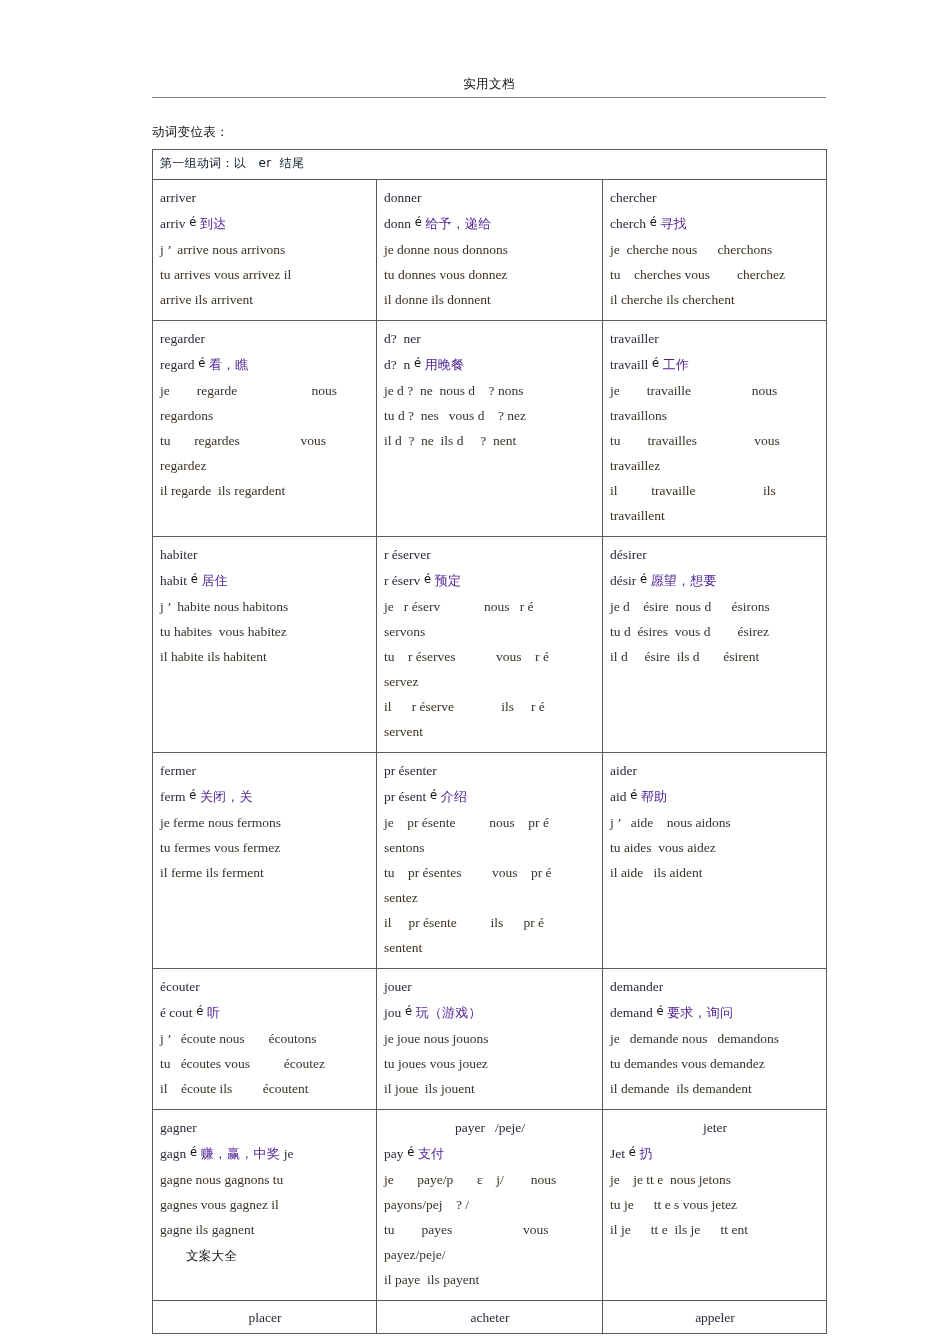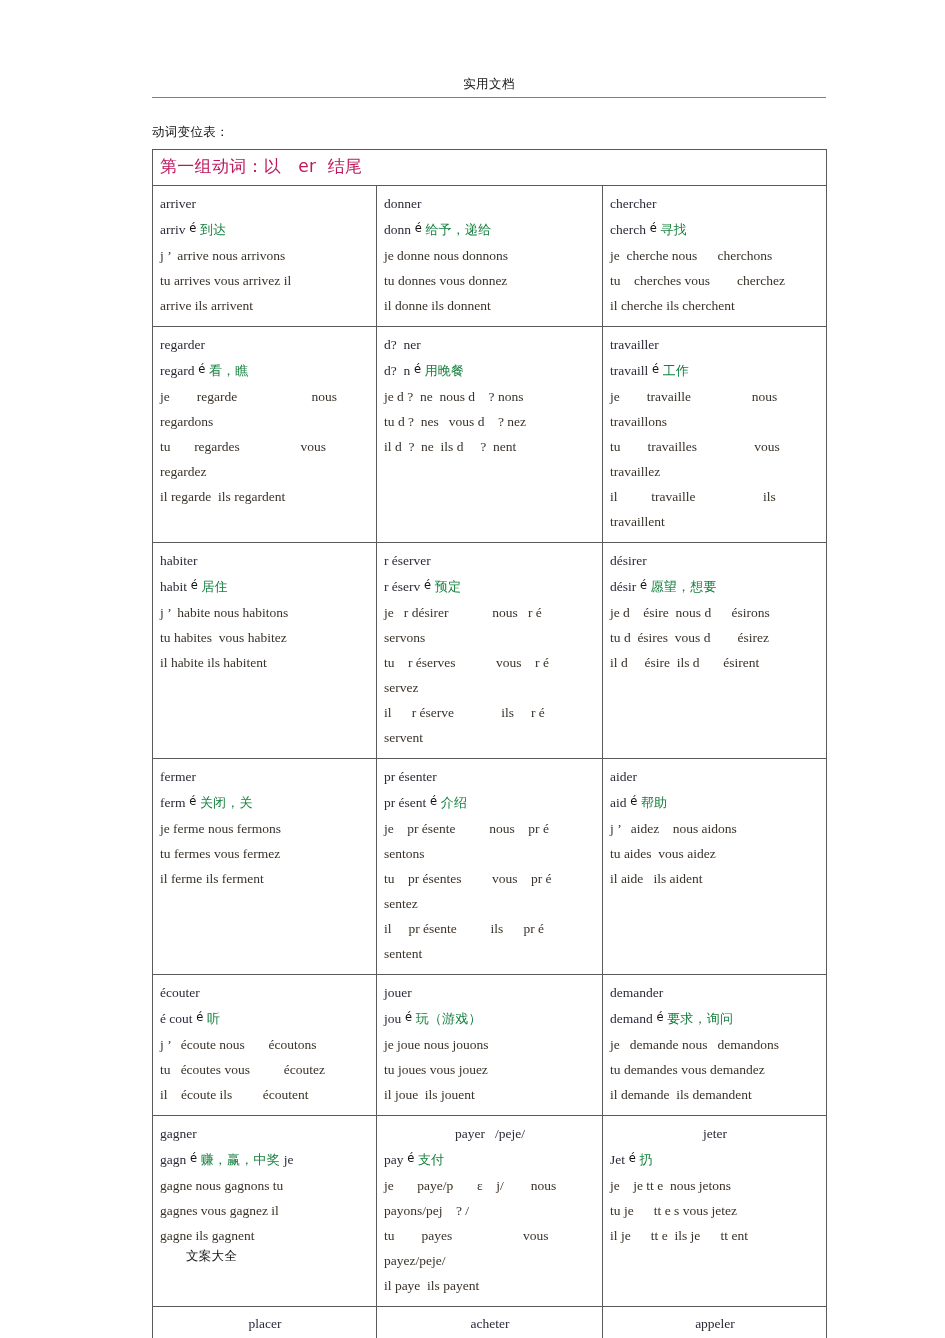"第一组动词：以 er 结尾" .banner { color: #be185d -> #0f172a; font-size: 17px -> 12px }
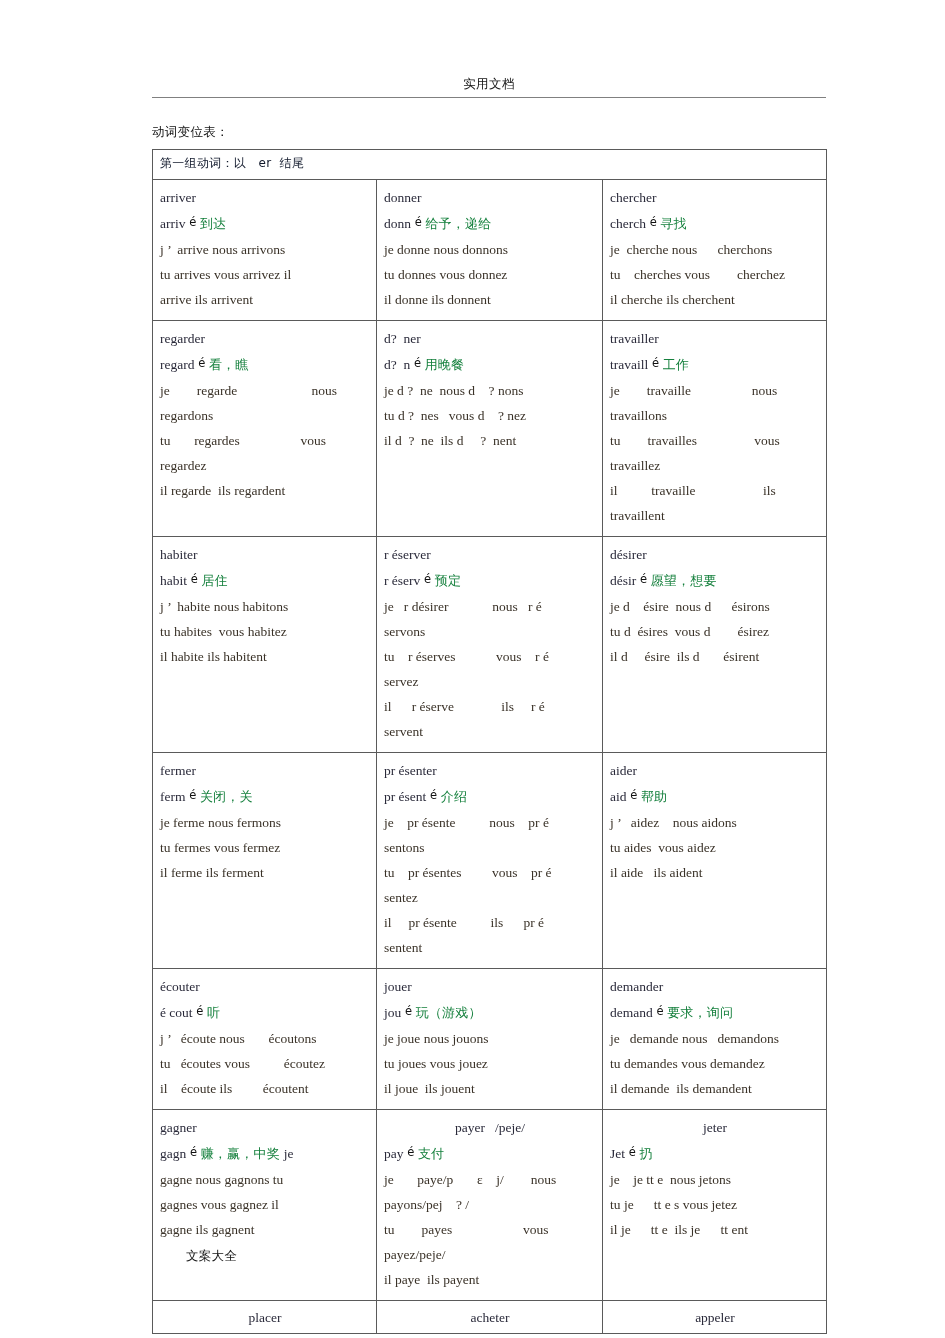"到达" .cjk { color: #15803d -> #4c1d95 }
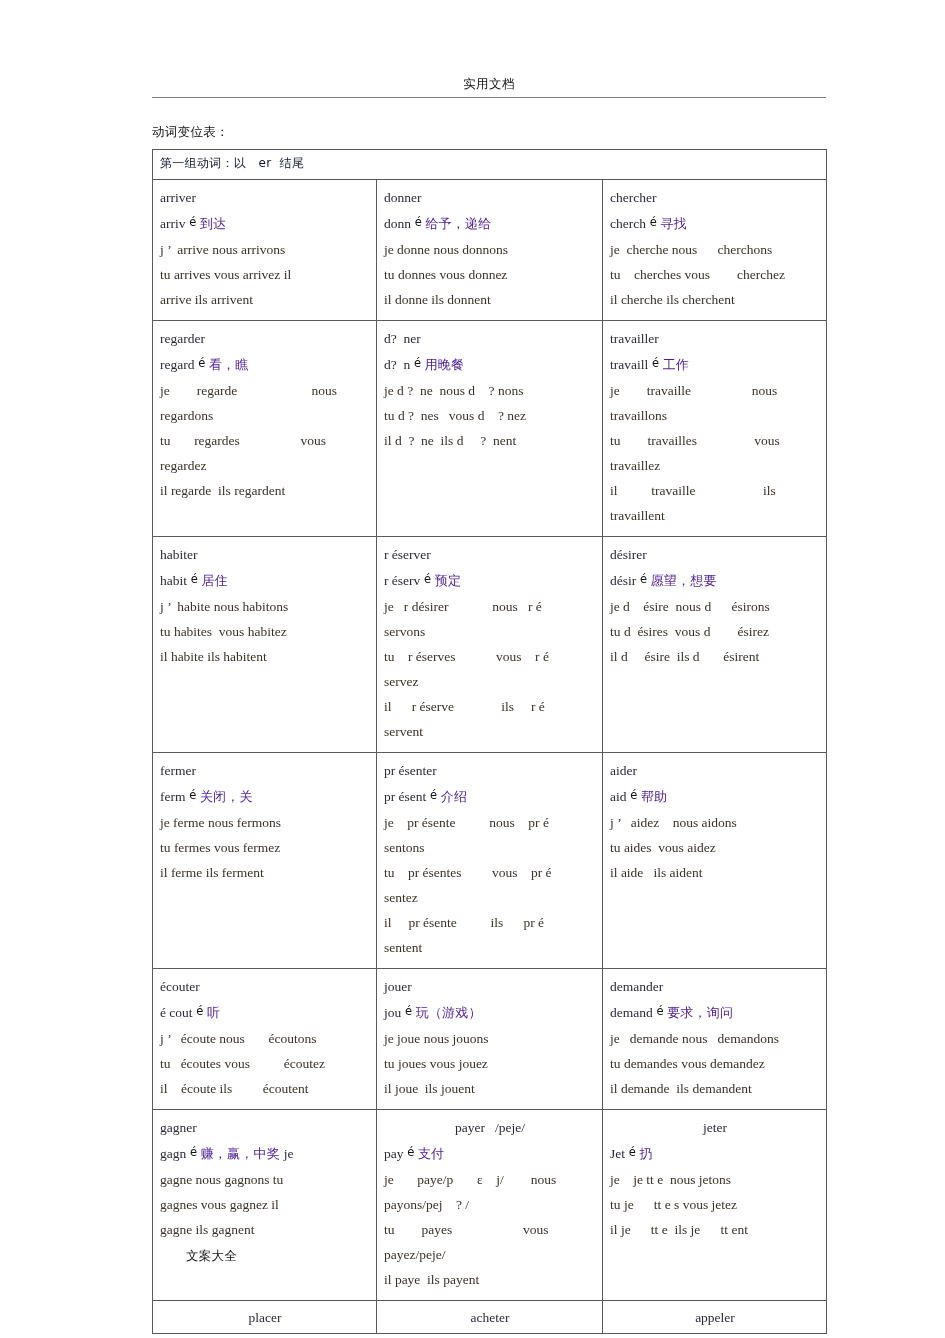"je r désirer nous r" div.ln { text: désirer -> éserv }
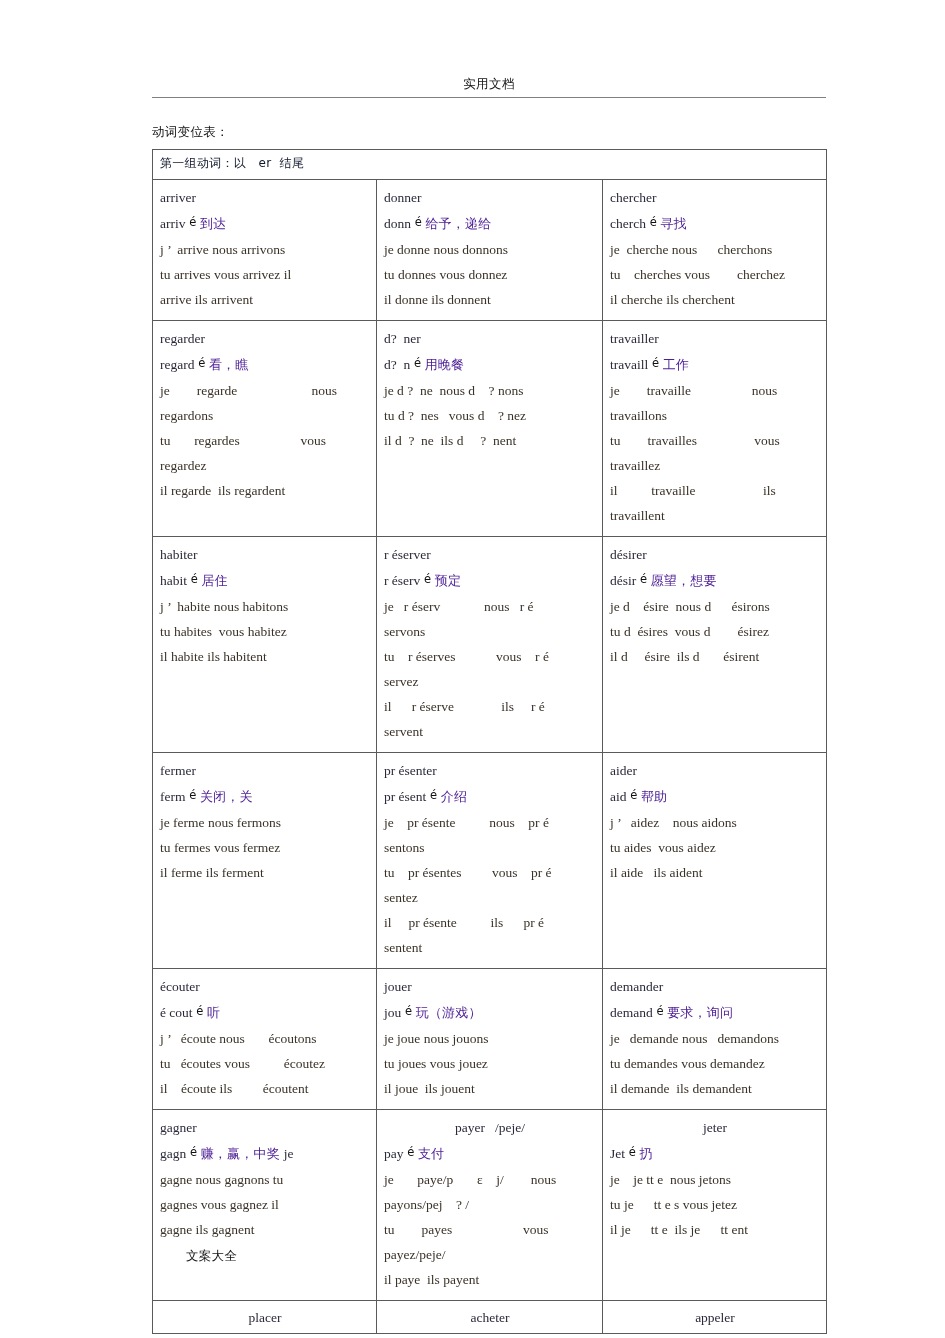"j ’ aidez nous aidons" div.ln { text: aidez -> aide }
